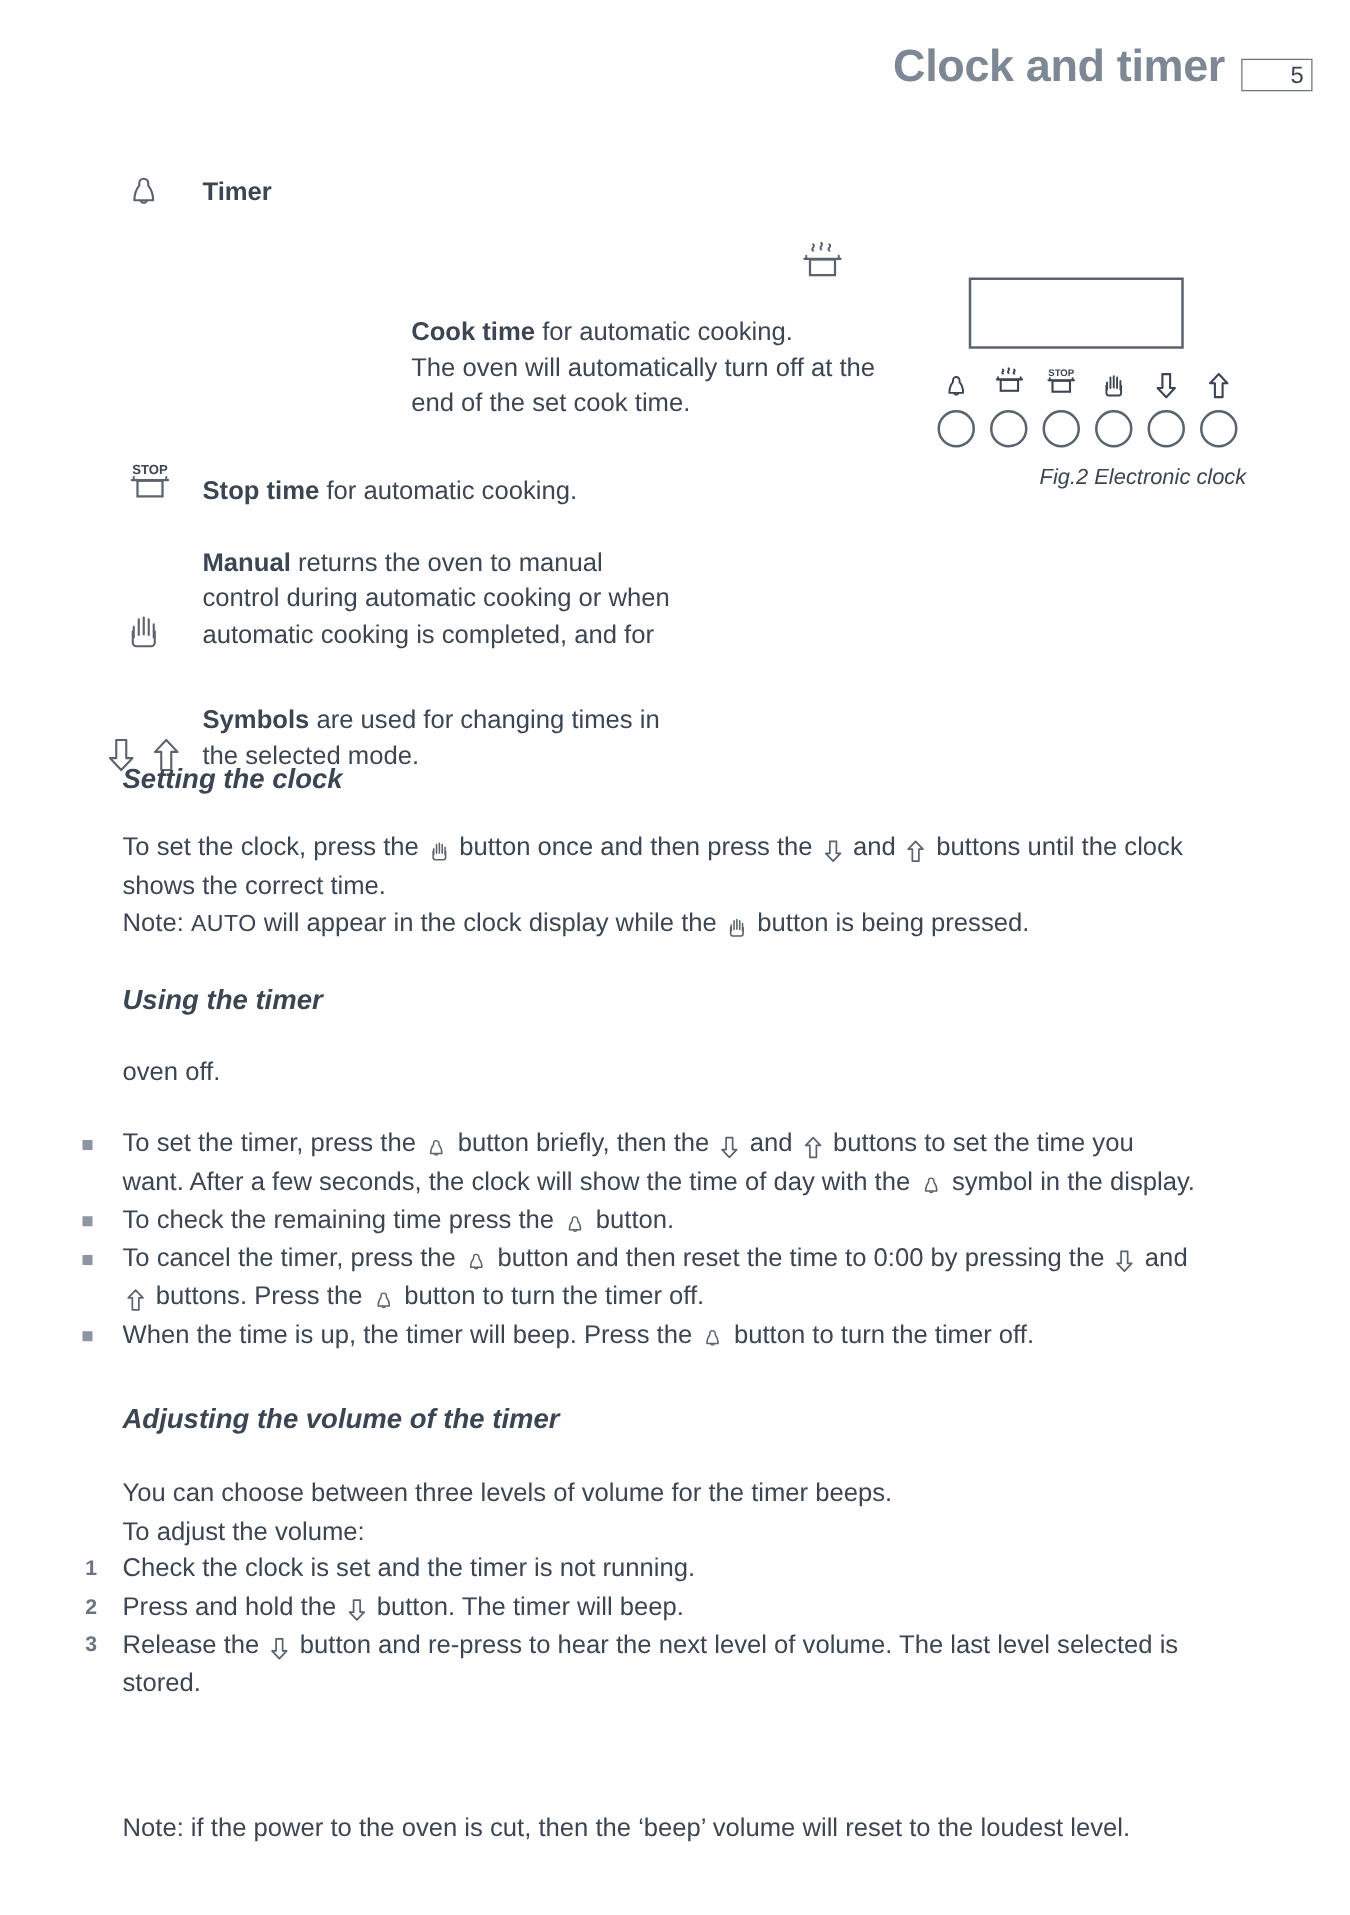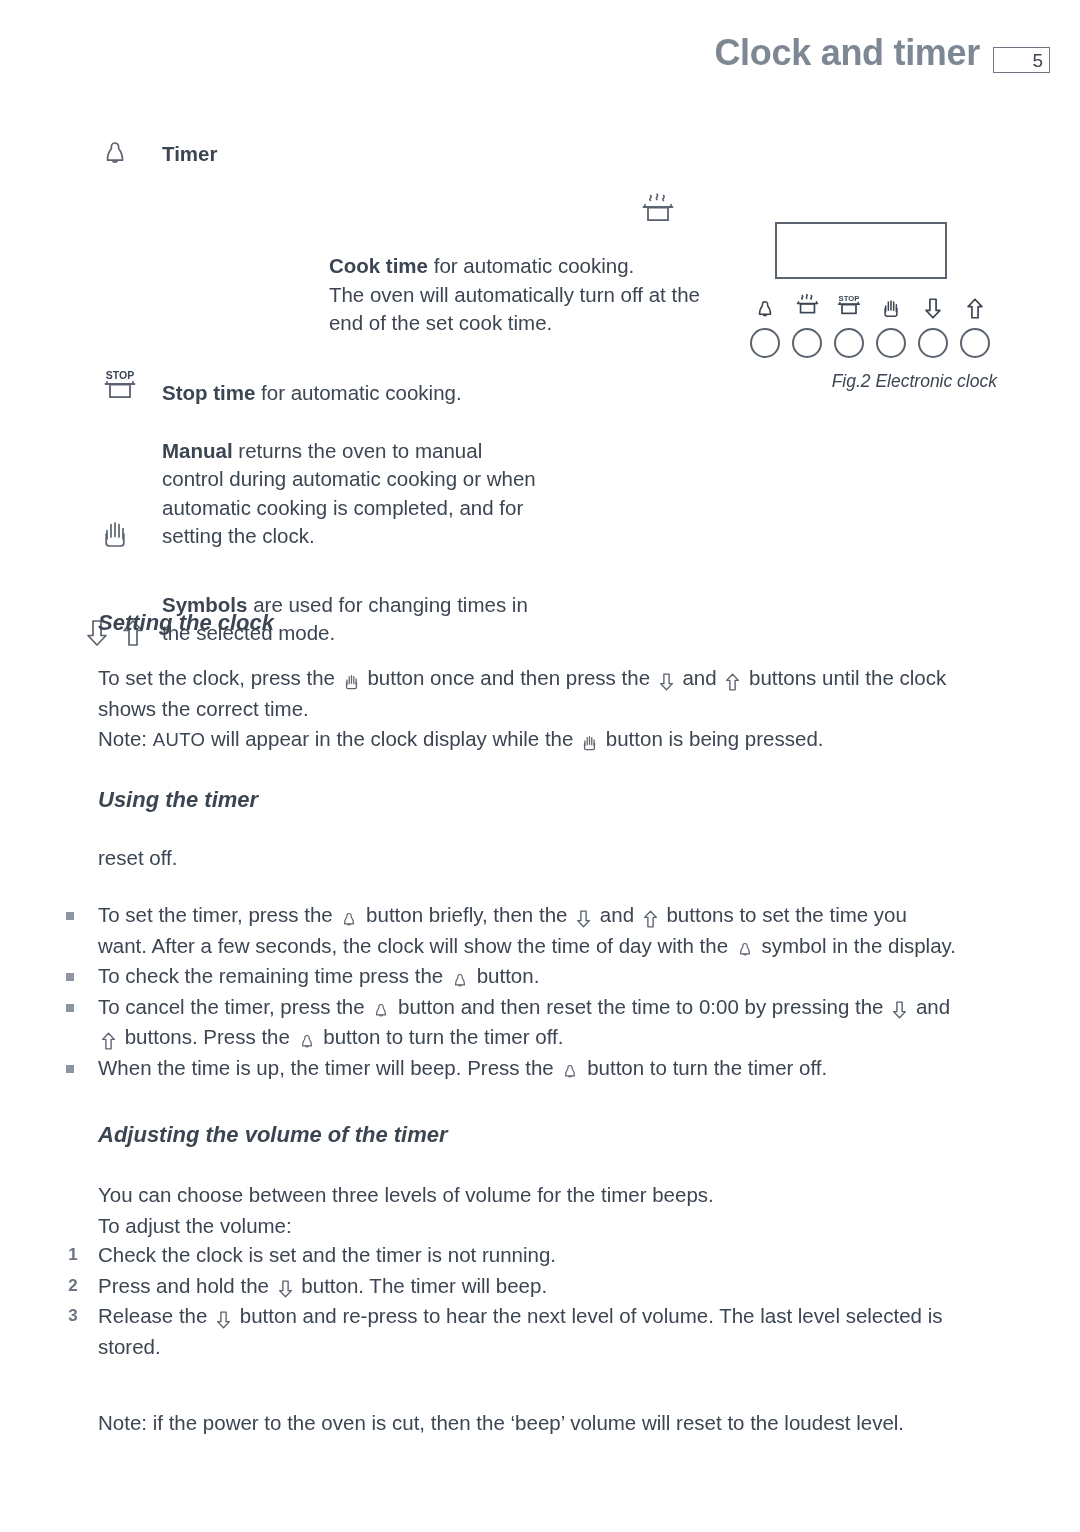"setting the clock." div { html: <div>setting the clock.</div> -> none }
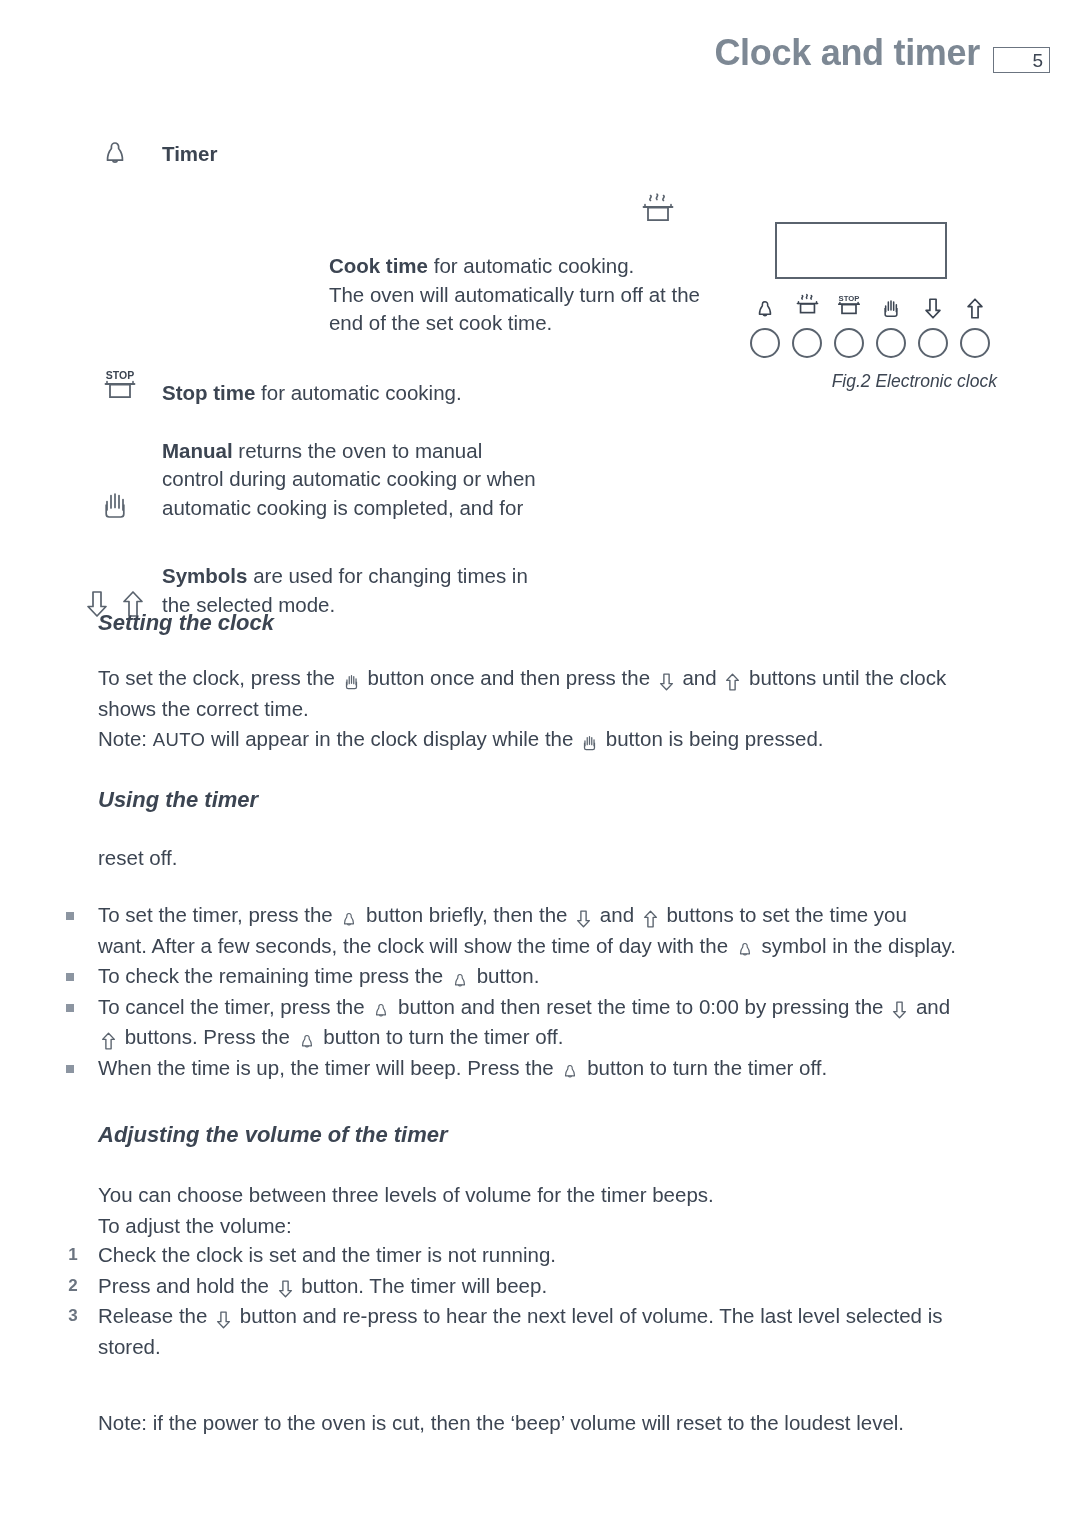"reset off." p { text: reset -> oven }
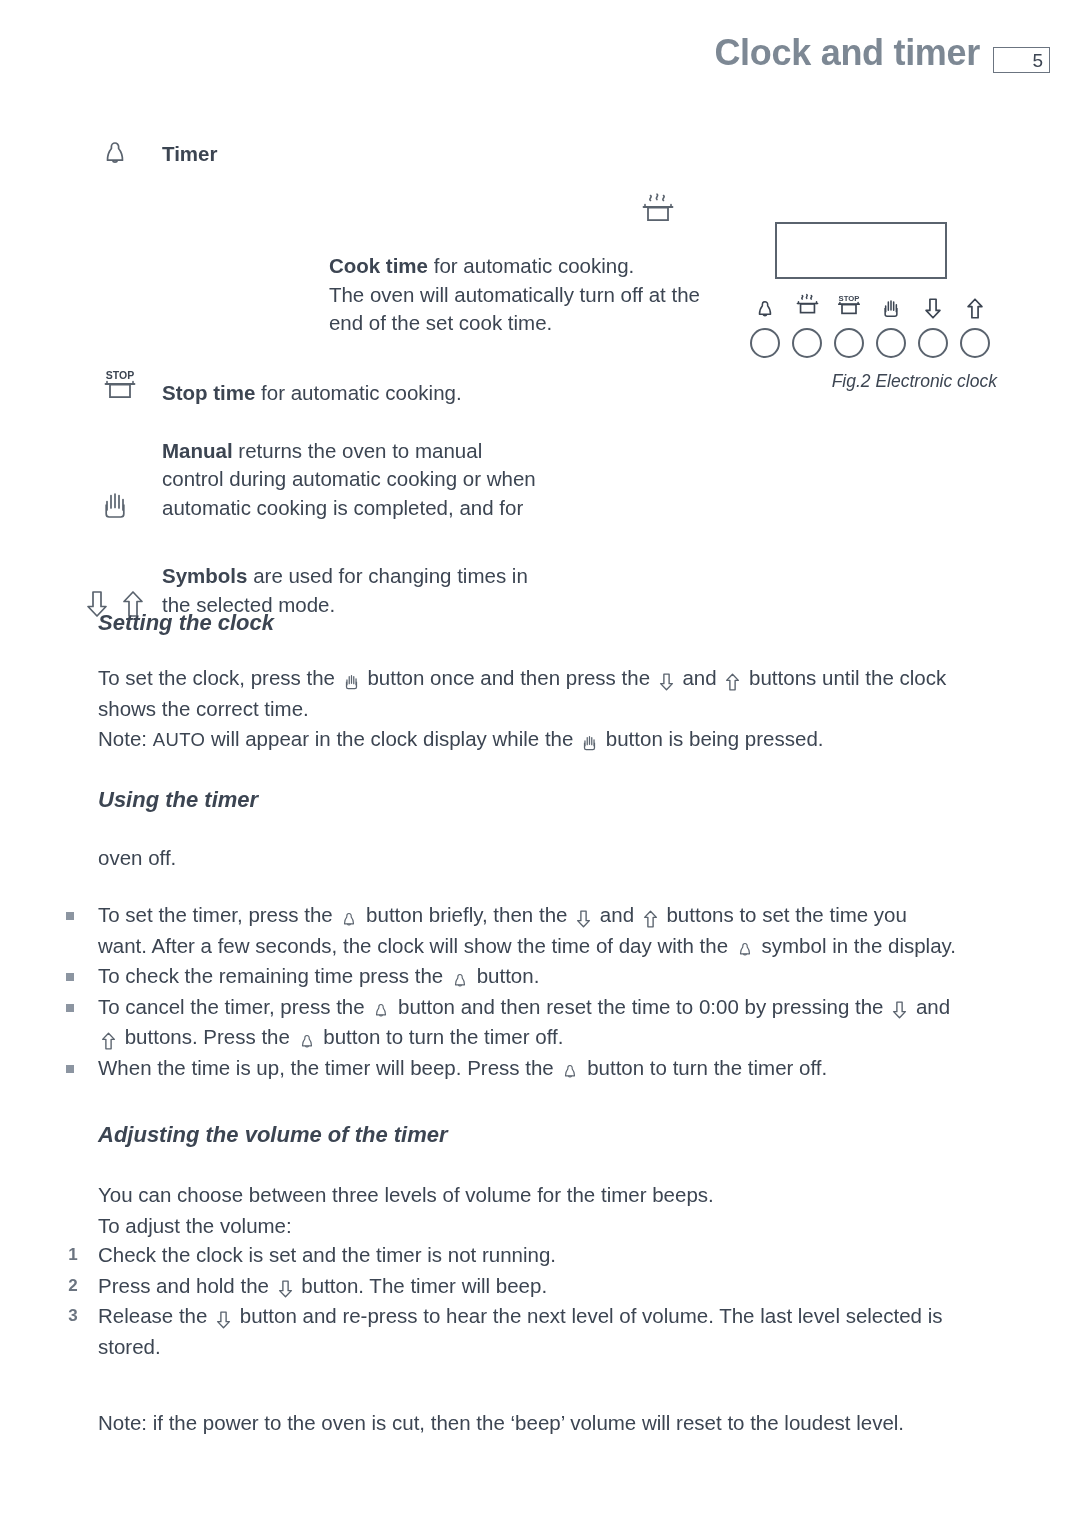"Note: if the power to" #block-final-note { top: 1408px -> 1448px }
